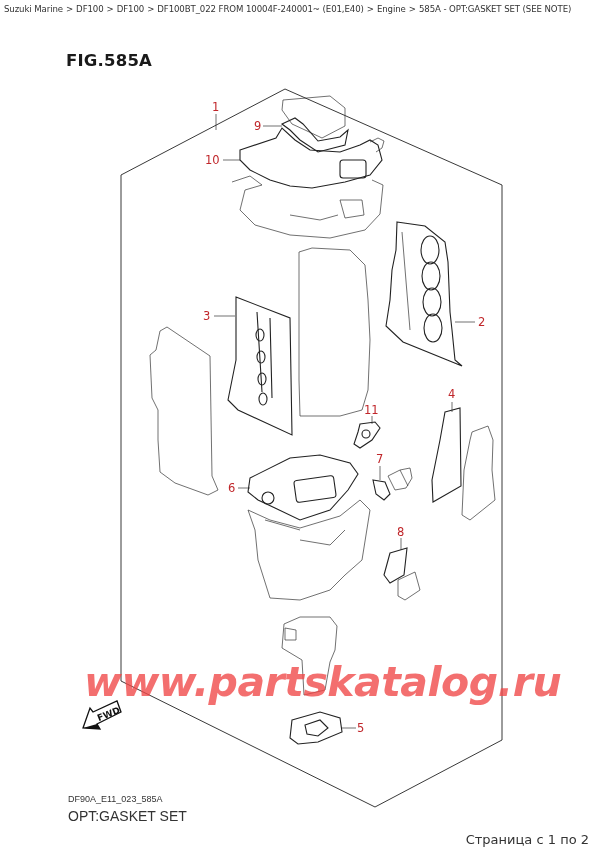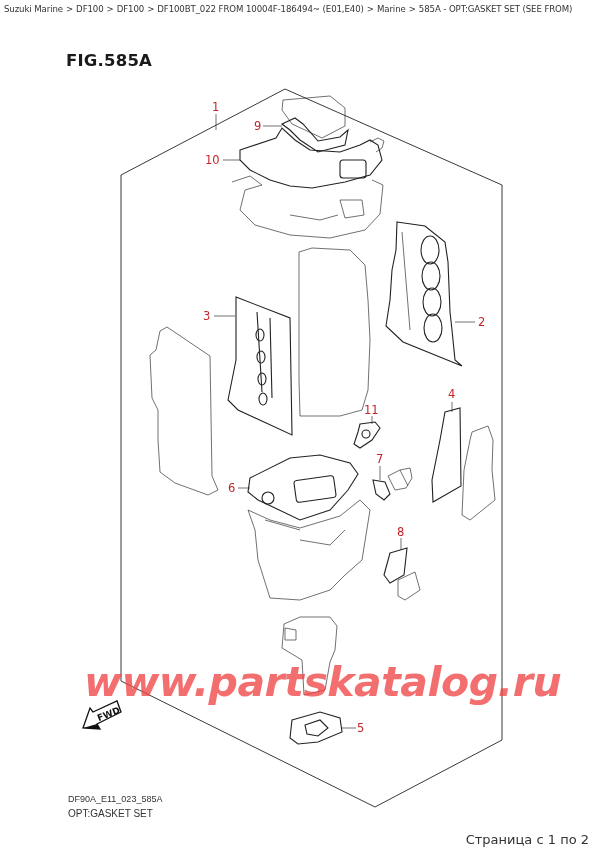"DF100BT_022 FROM 10004F-186494~" a { text: 10004F-186494 -> 10004F-240001 }
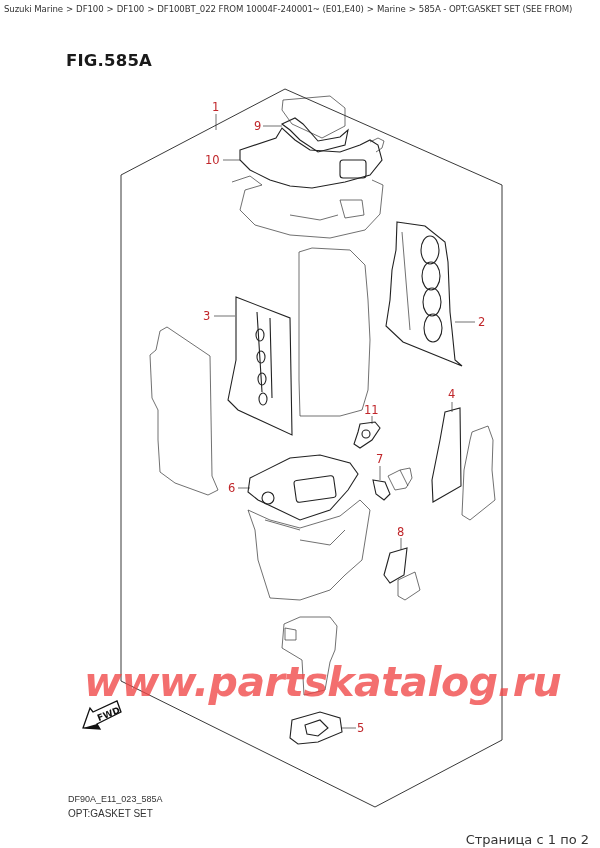"Marine" a { text: Marine -> Engine }
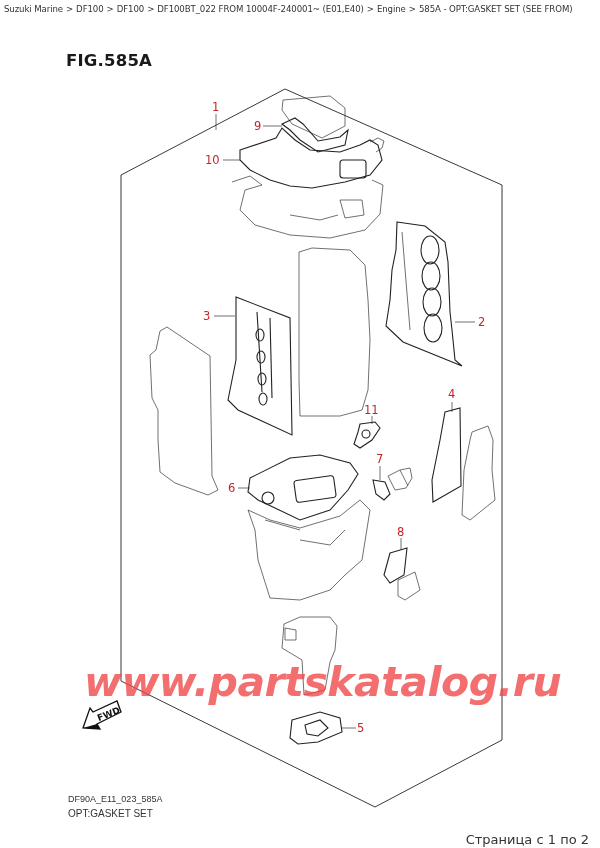"585A - OPT:GASKET SET (SEE" span { text: FROM -> NOTE }
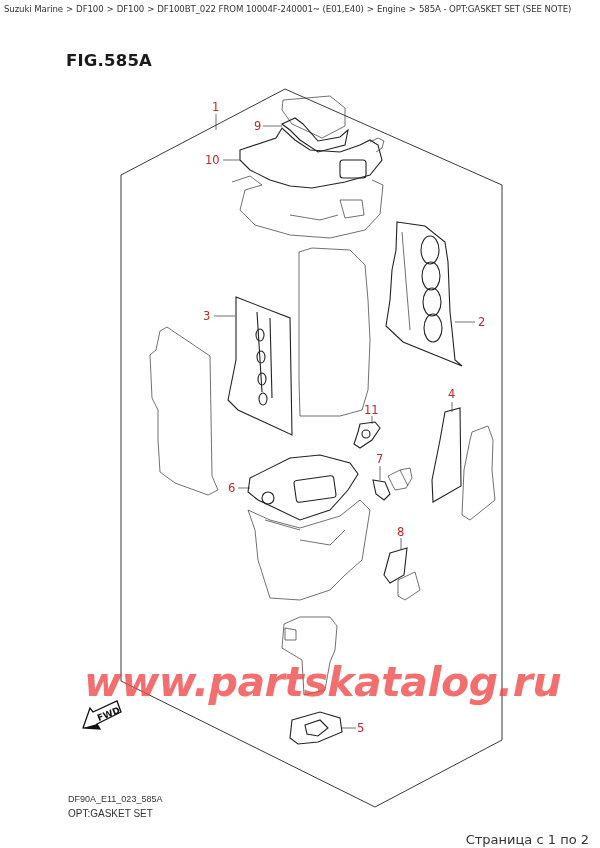"OPT:GASKET SET" .footer-name { font-size: 10px -> 14px }
